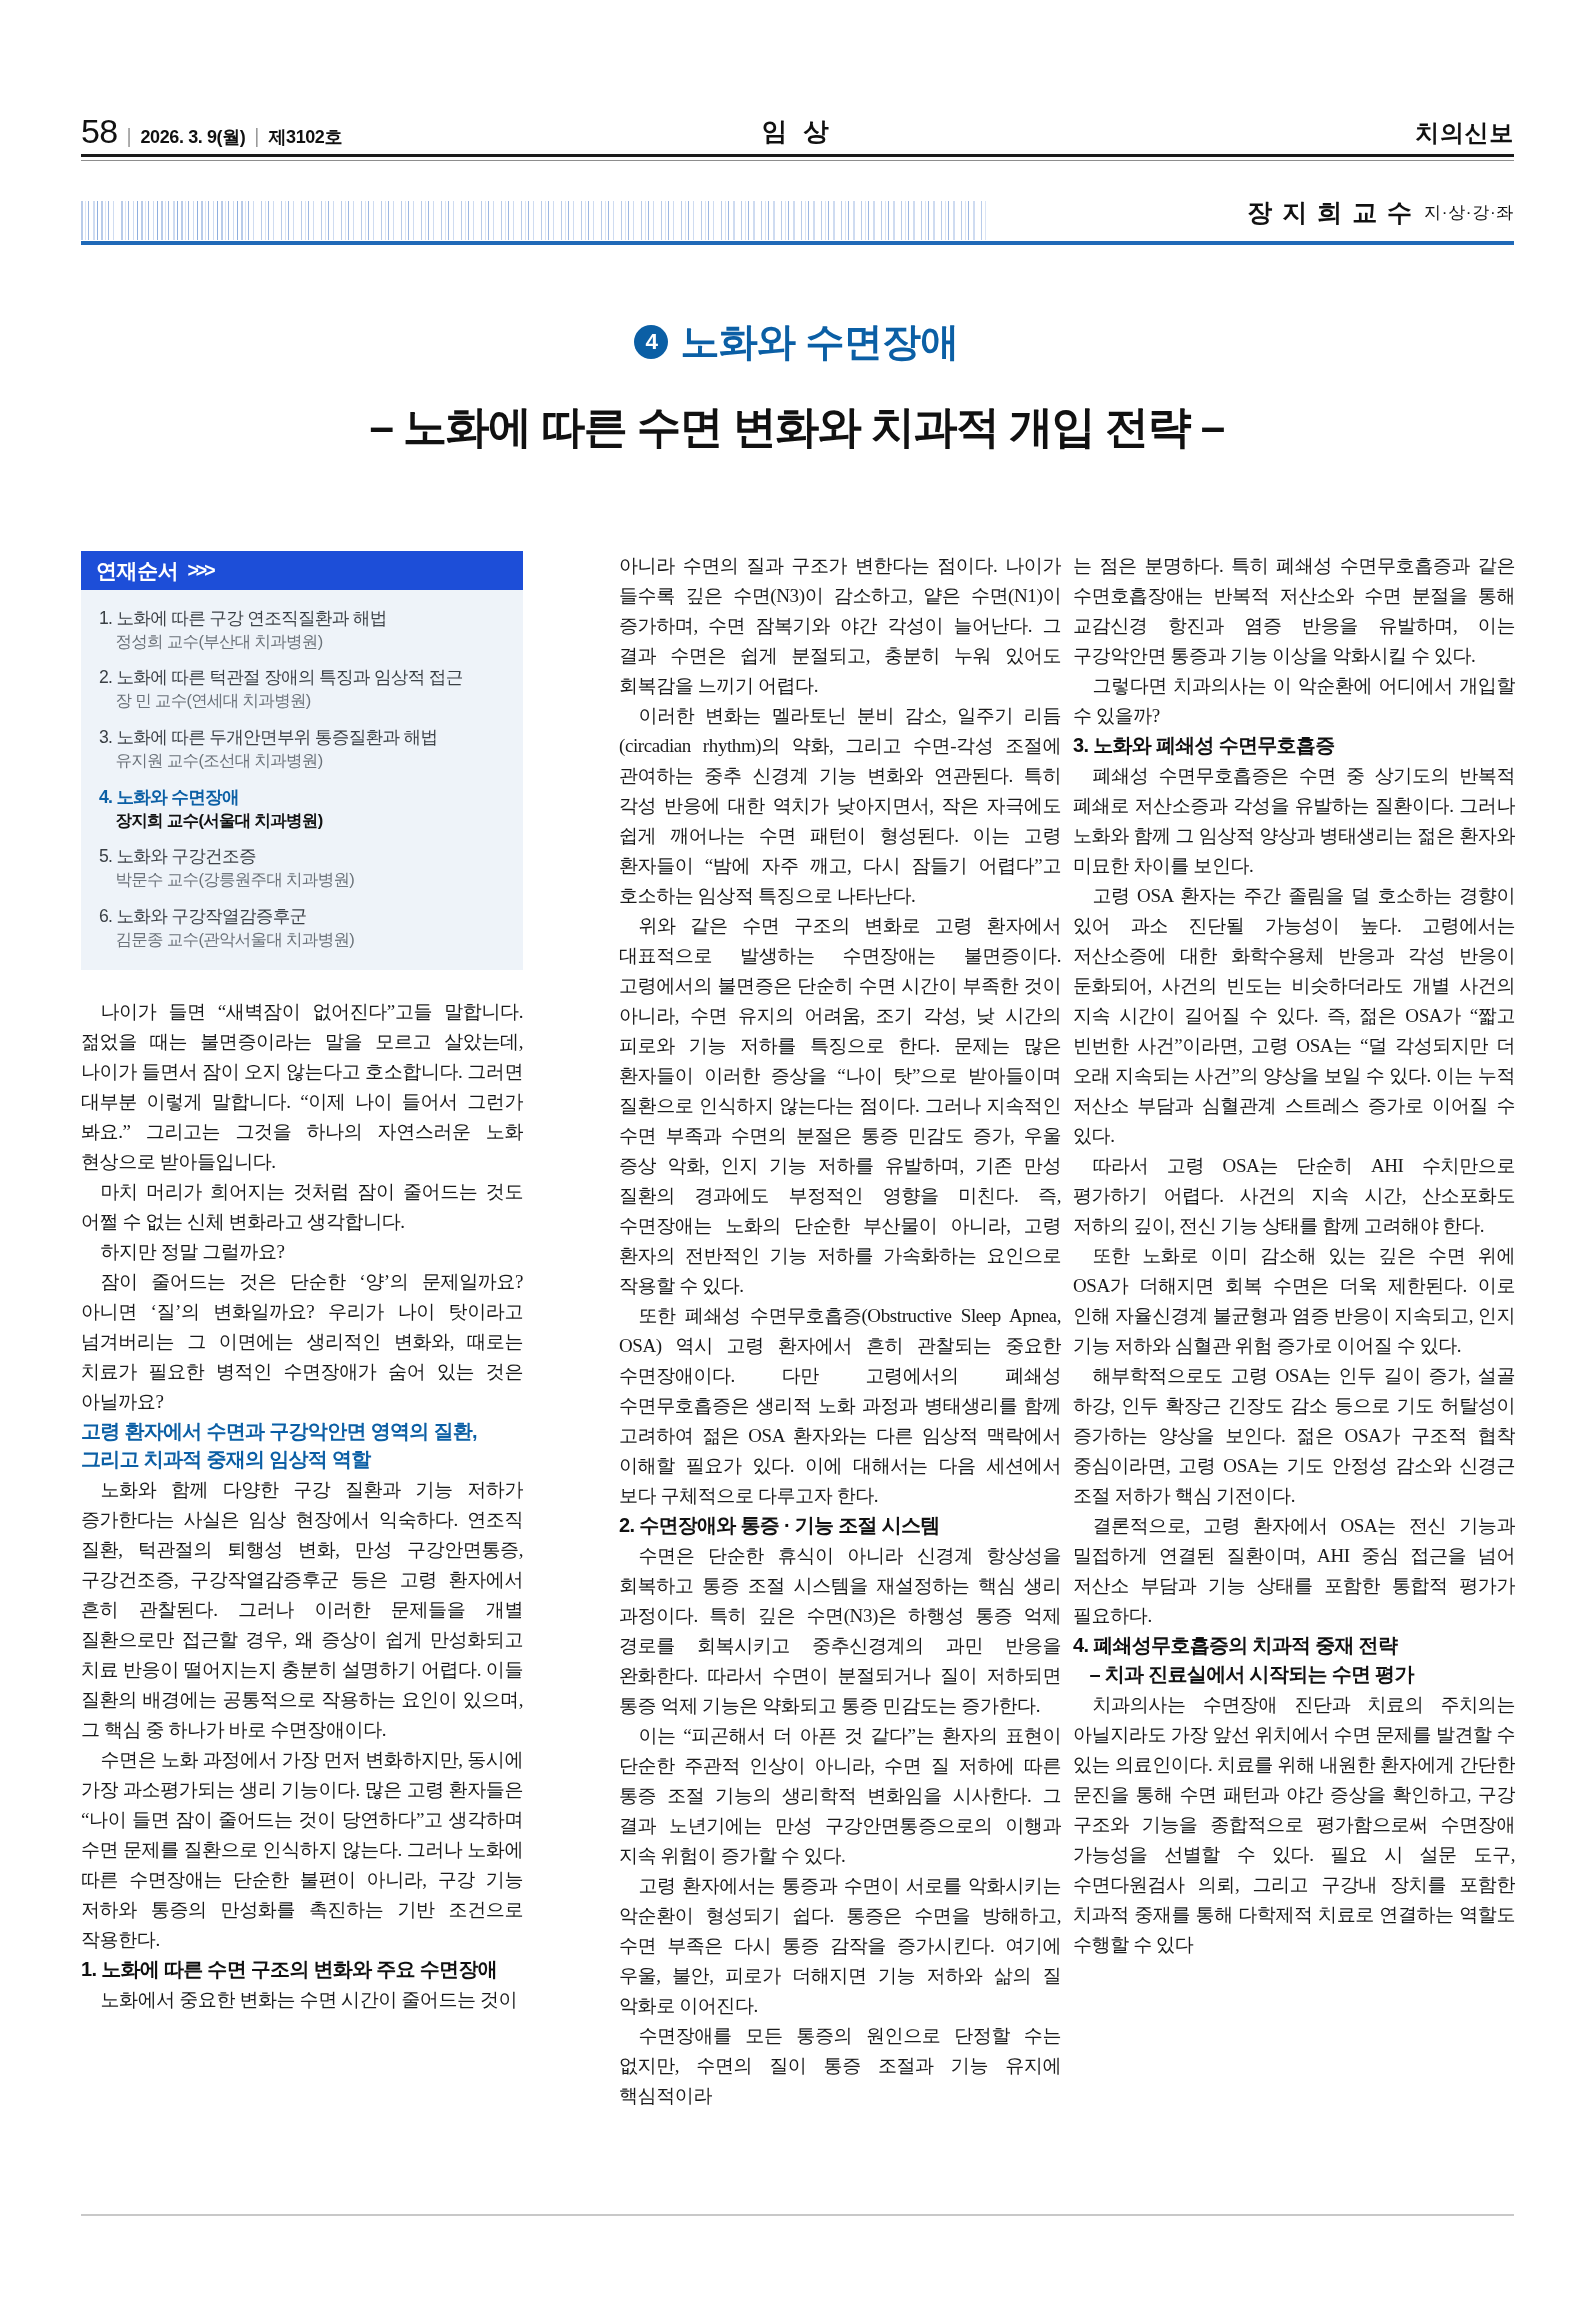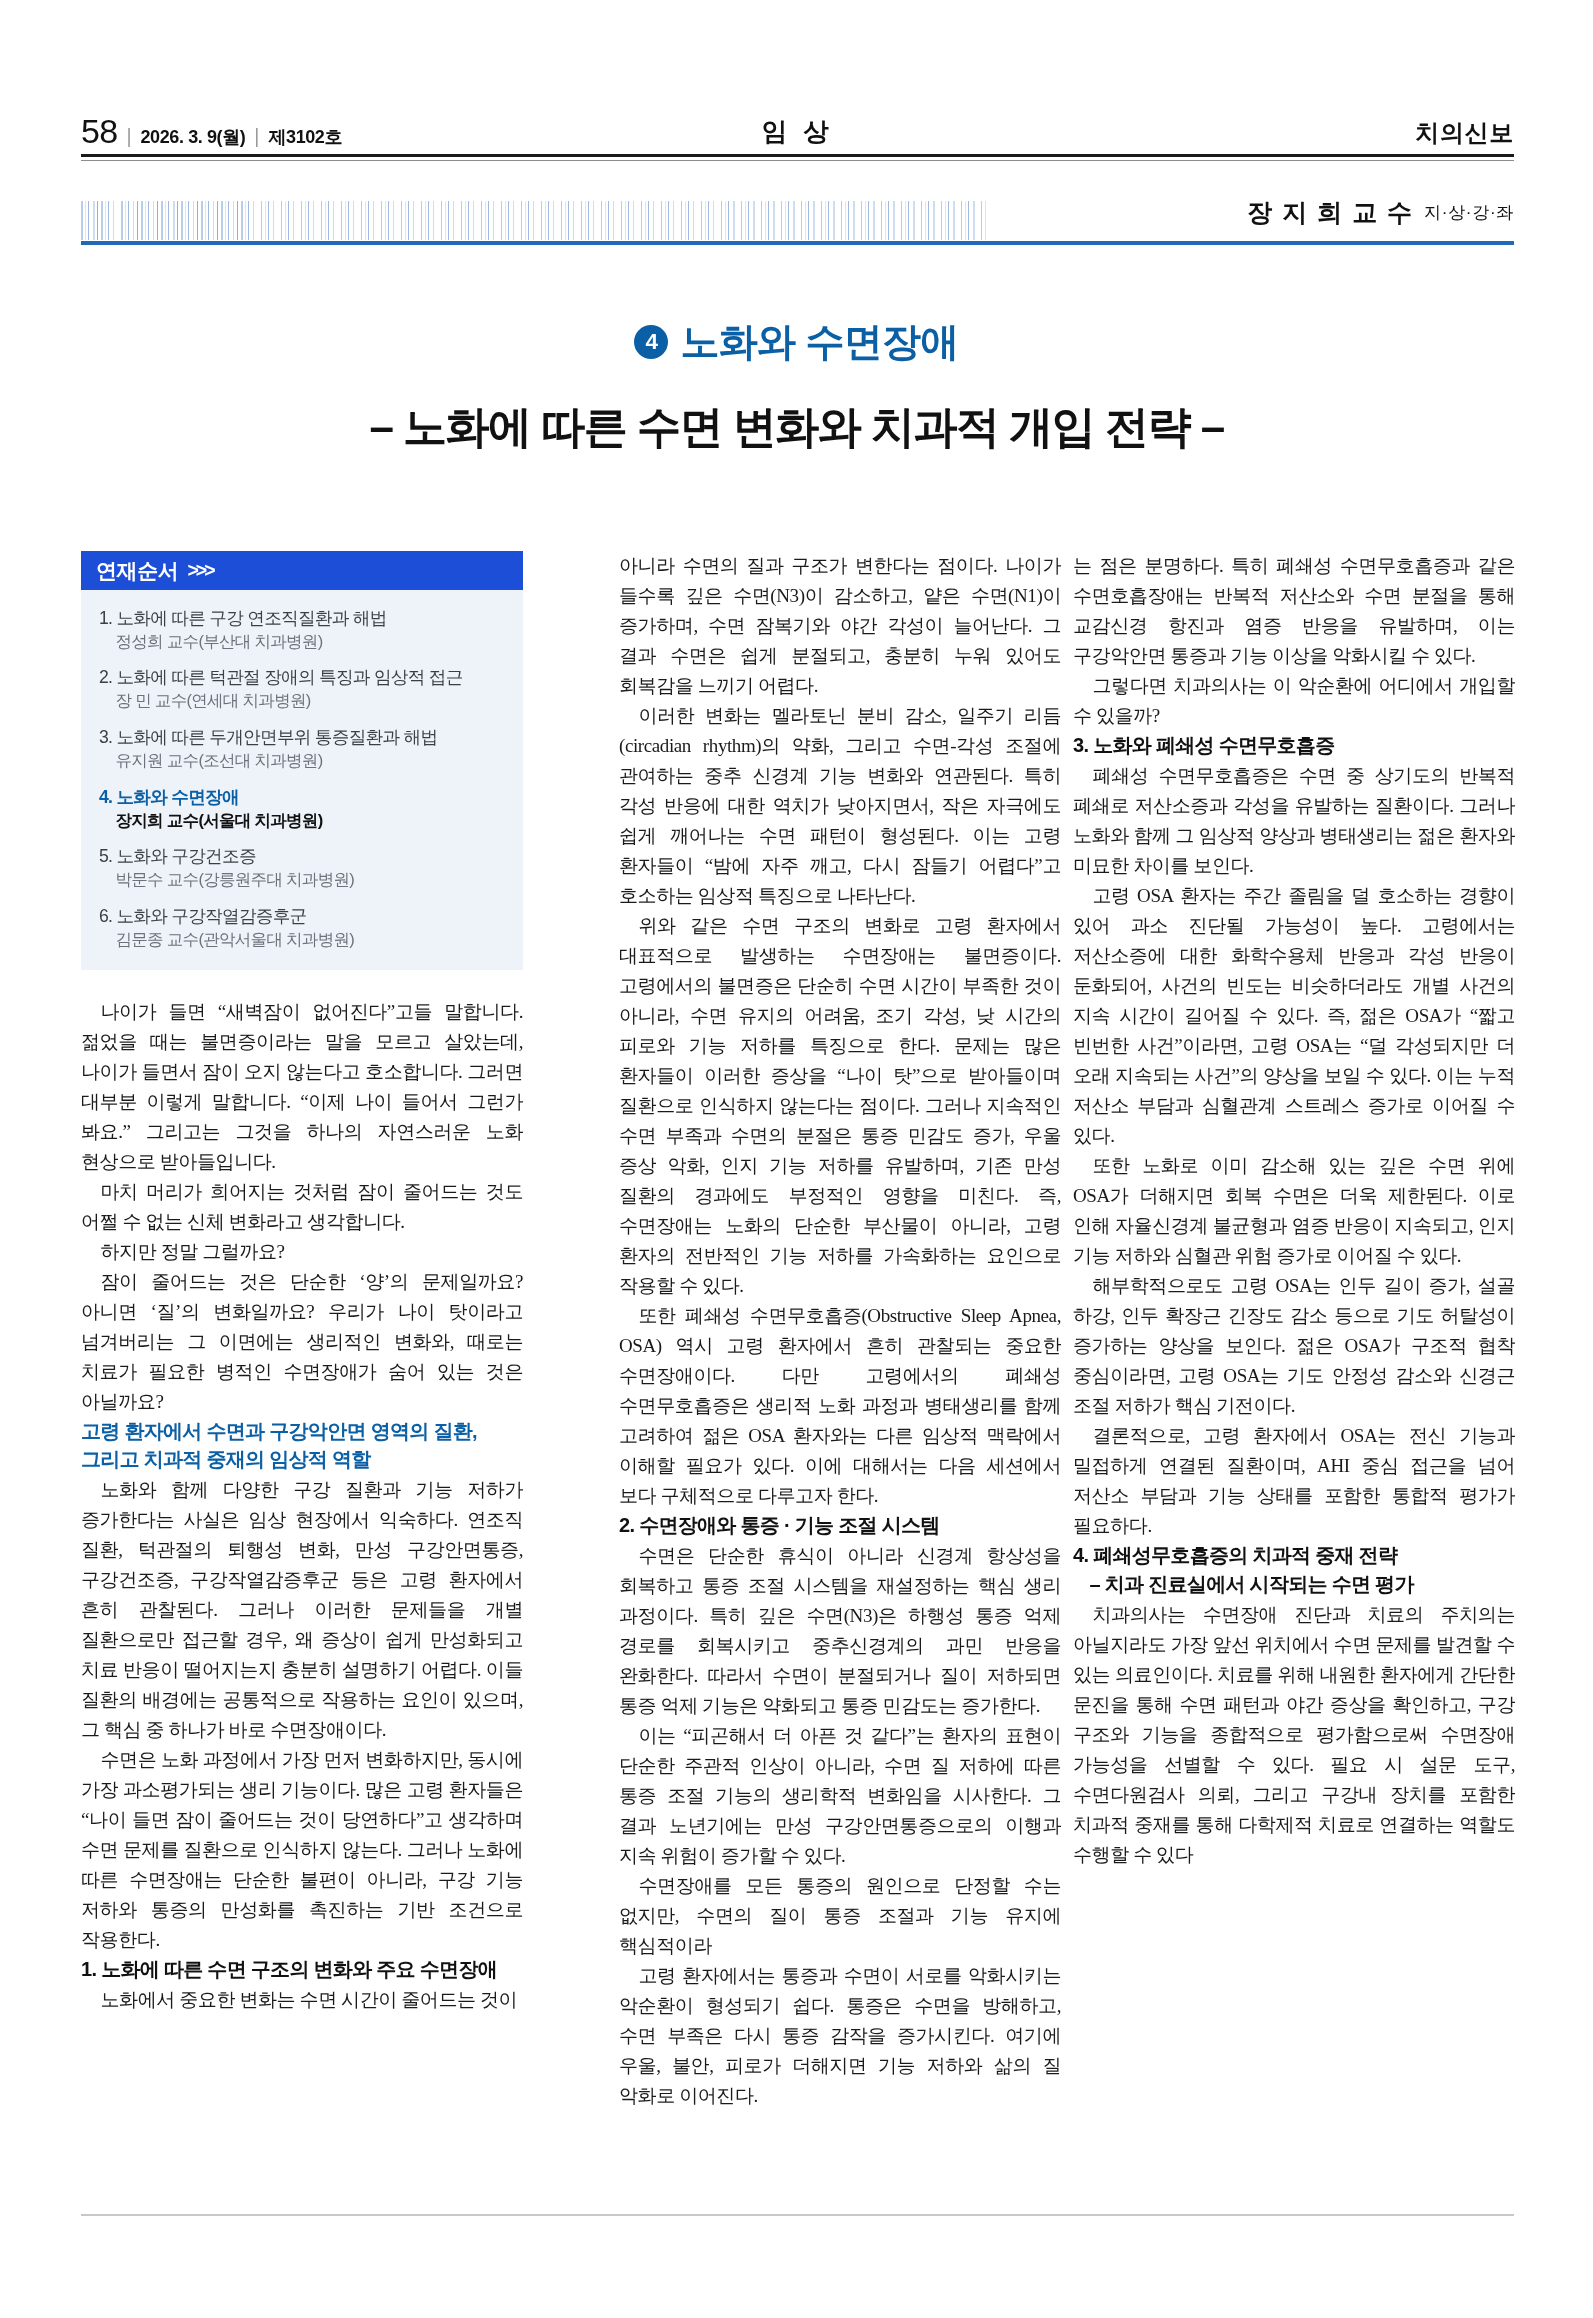"따라서 고령 OSA는 단순히 AHI" p.body { html: none -> <p>따라서 고령 OSA는 단순히 AHI 수치만으로 평가하기 어렵다. 사건의 지속 시간, 산소포화도 저하의 깊이, 전신 기능 상태를 함께 고려해야 한다.</p> }
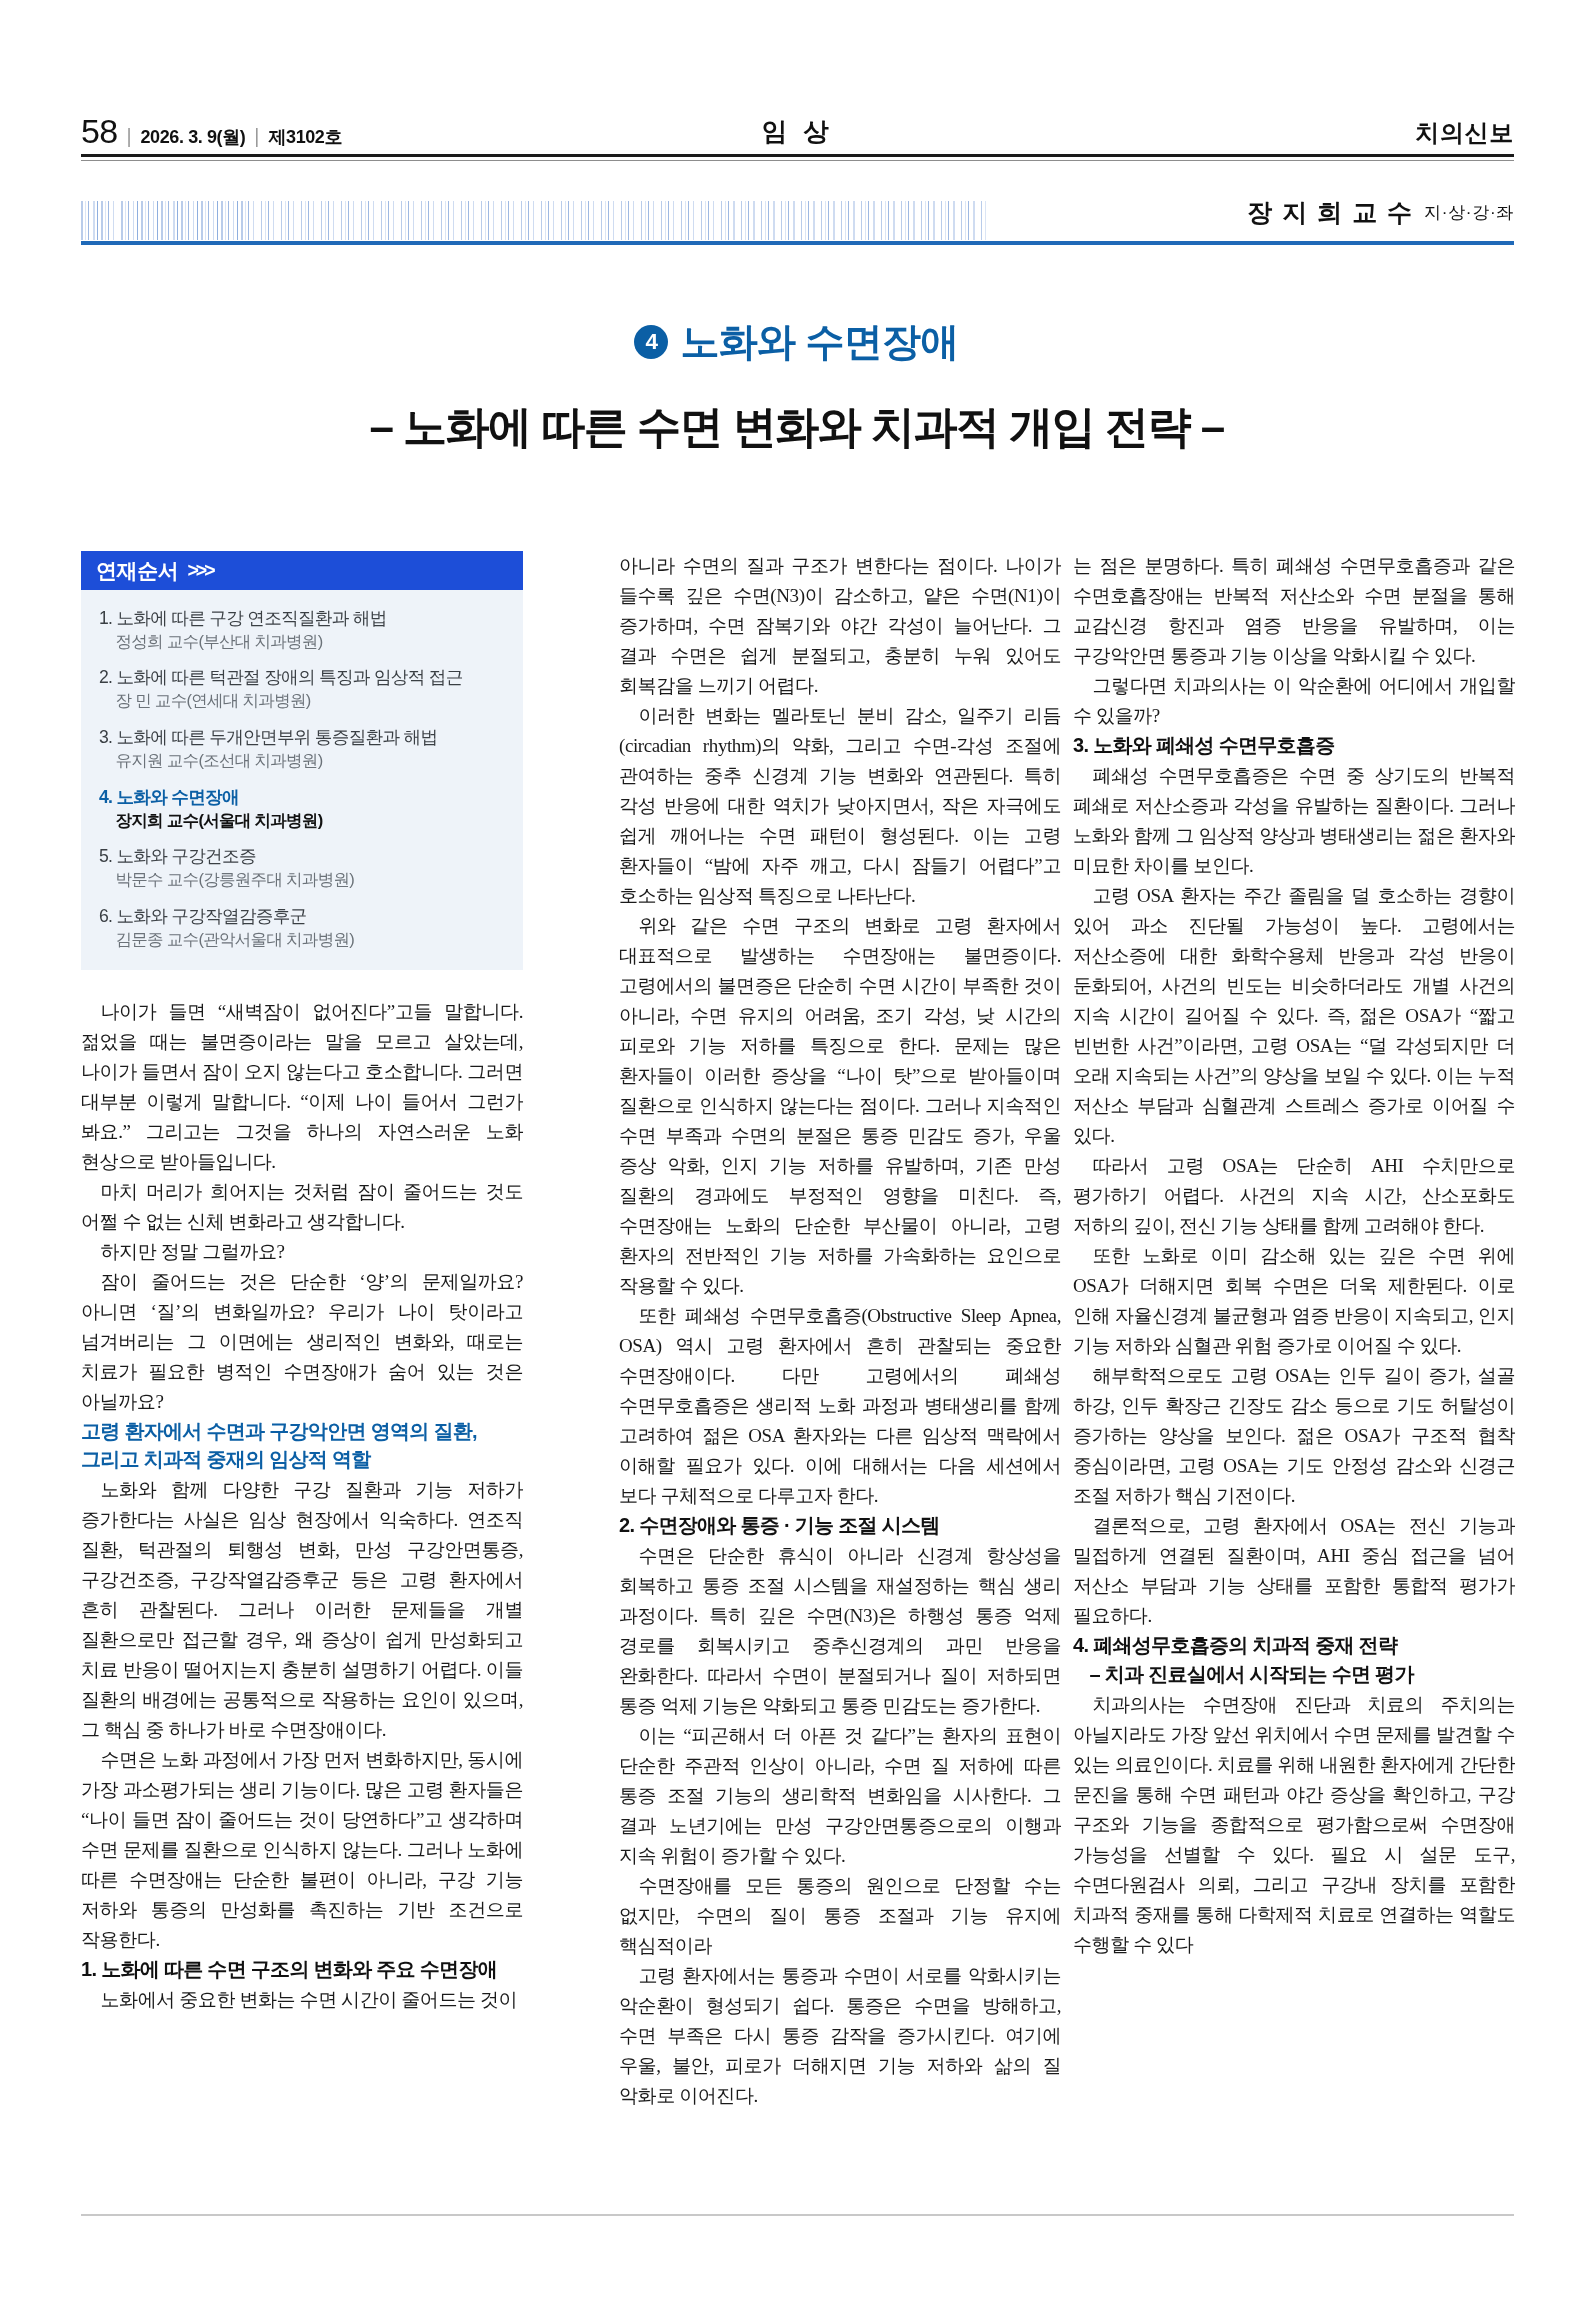"수면장애를 모든 통증의 원인으로 단정할" p.body { order: before "고령 환자에서는 통증과 수면이 서로를" -> after "고령 환자에서는 통증과 수면이 서로를" }
